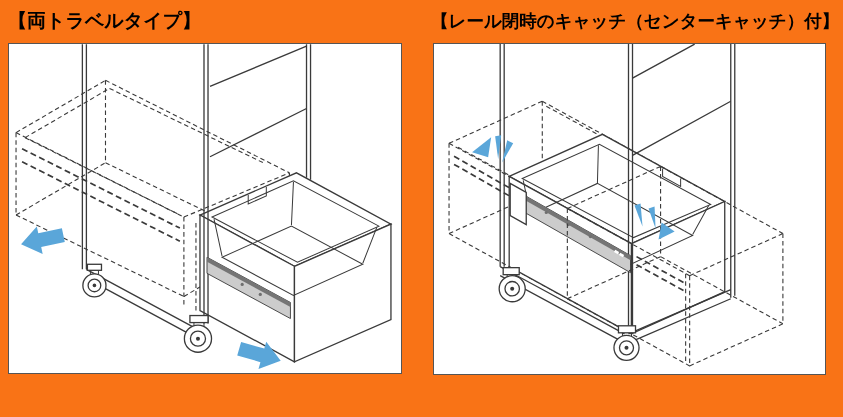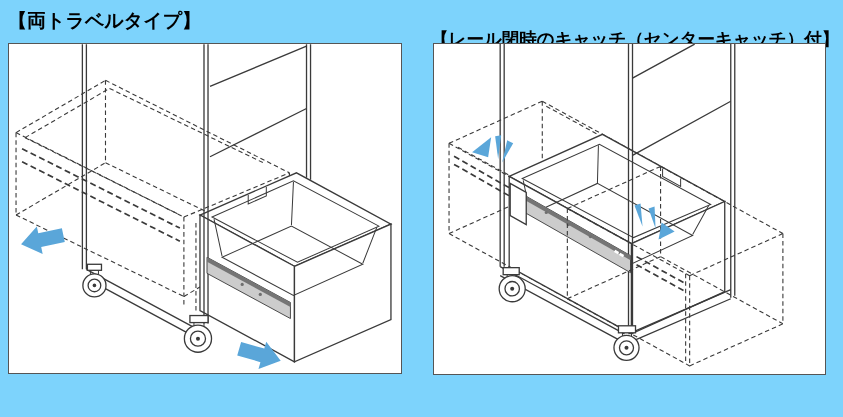"【両トラベルタイプ】" .canvas { background: #7dd3fc -> #f97316 }
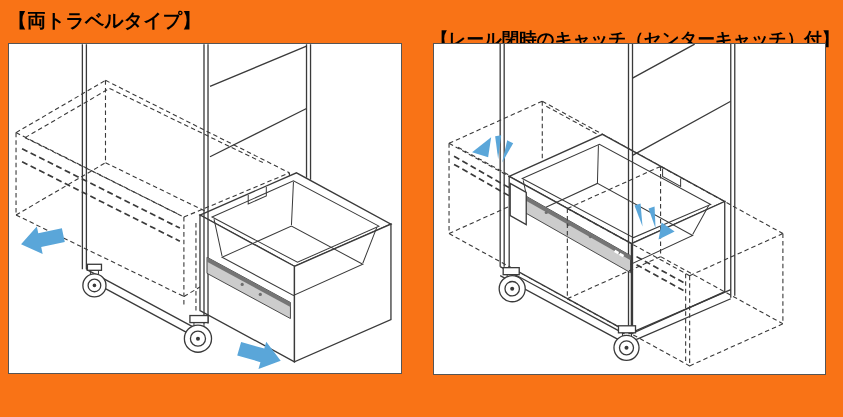"【レール閉時のキャッチ（センターキャッチ）付】" .ptitle.right { top: 27px -> 9px }
